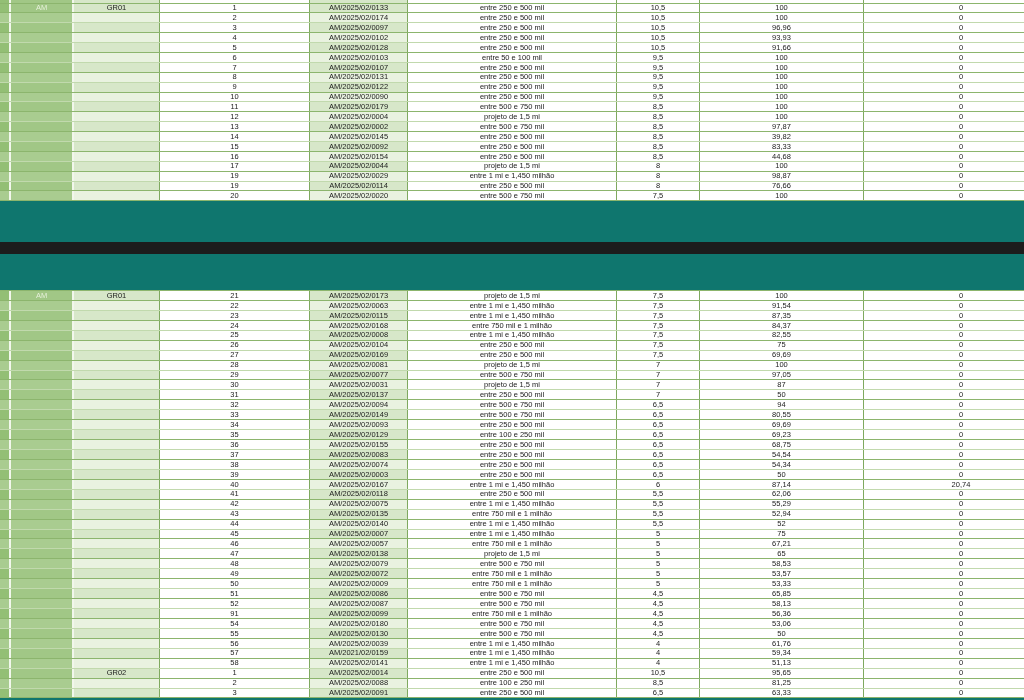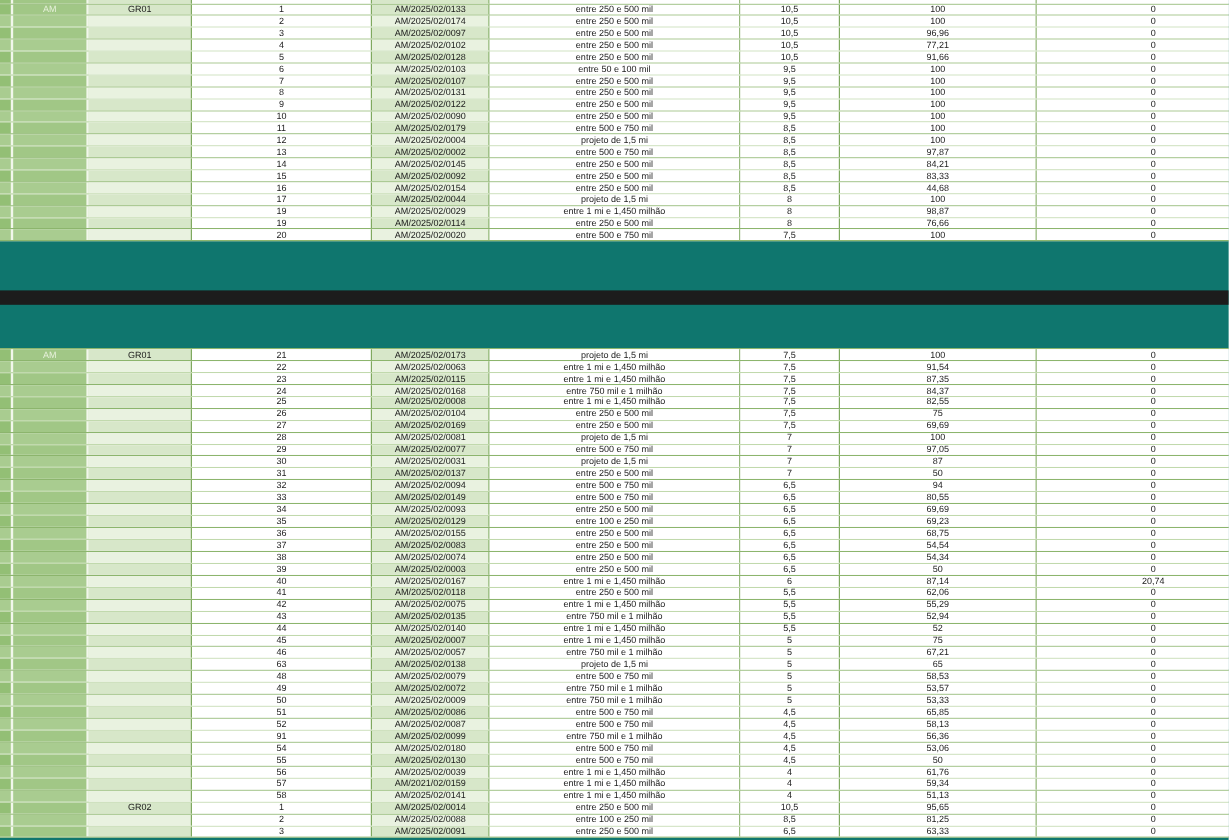"77,21" div.cell { text: 77,21 -> 93,93 }
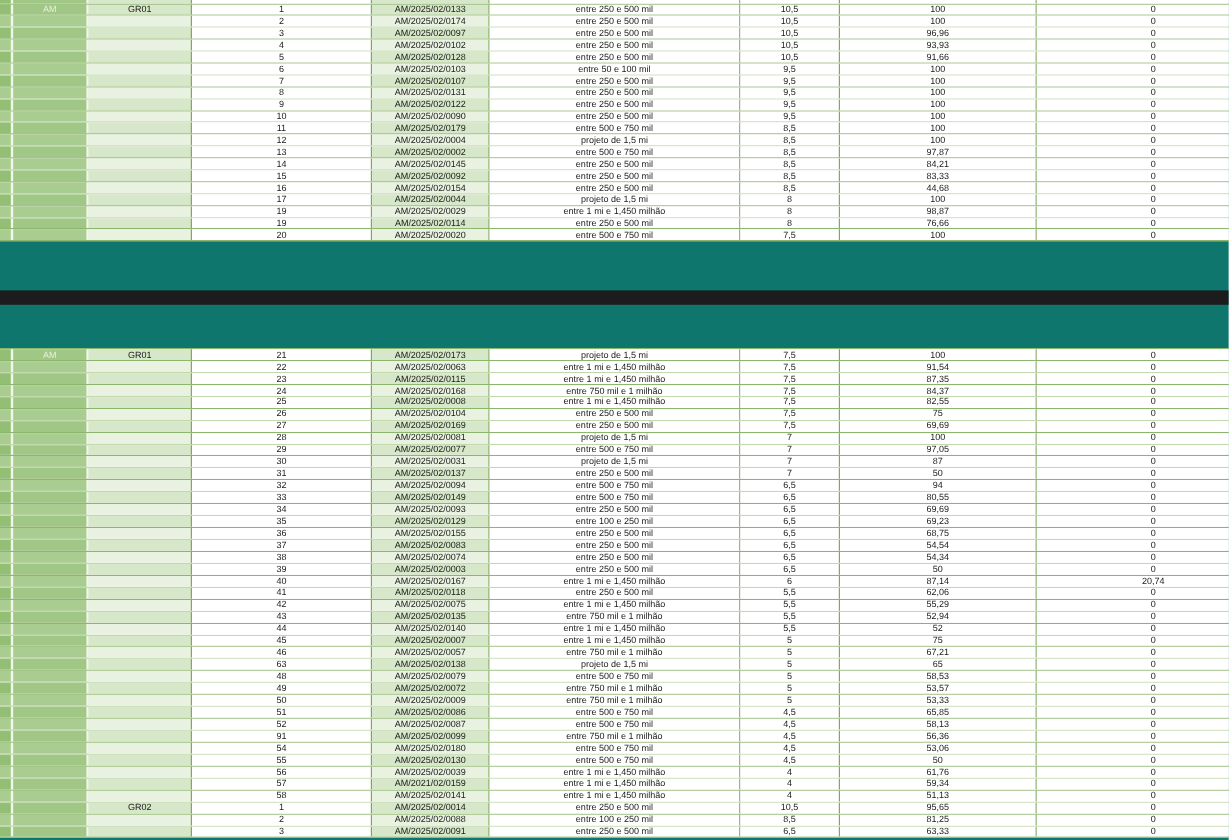"84,21" div.cell { text: 84,21 -> 39,82 }
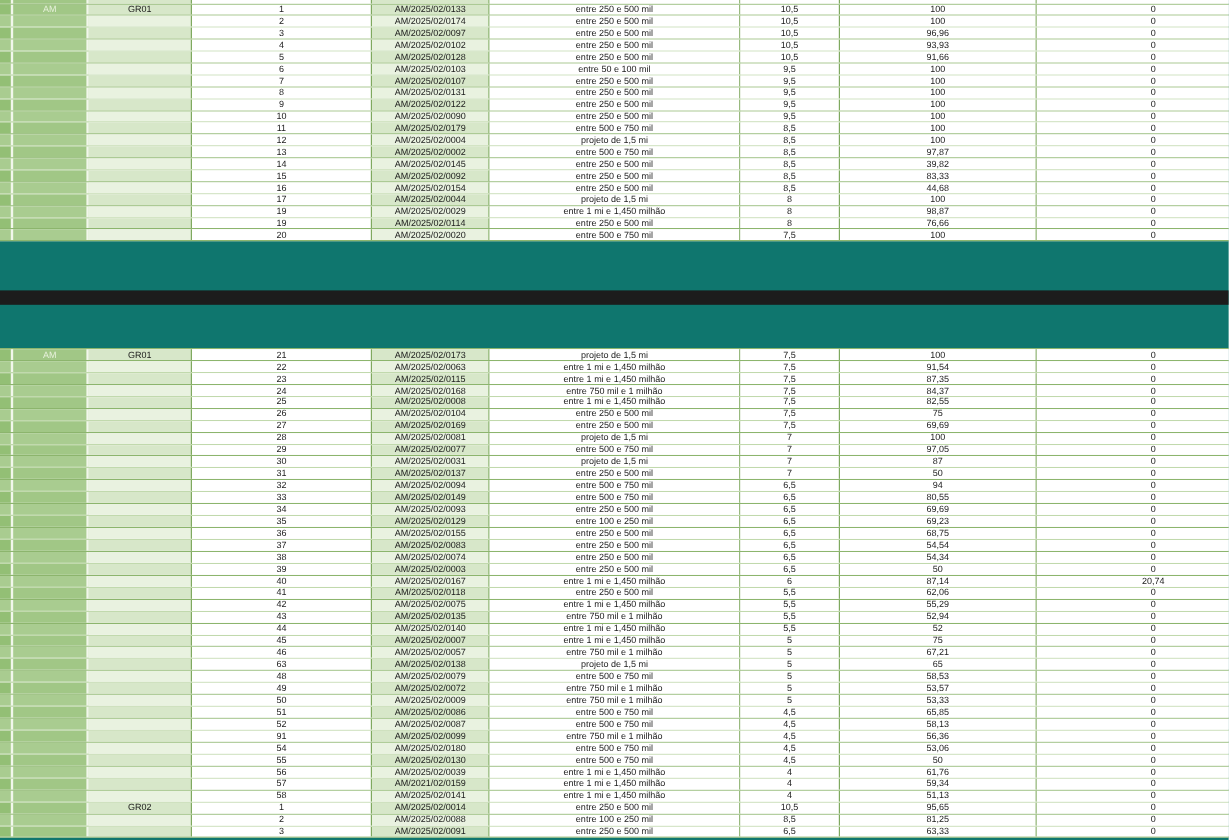"63" div.cell { text: 63 -> 47 }
